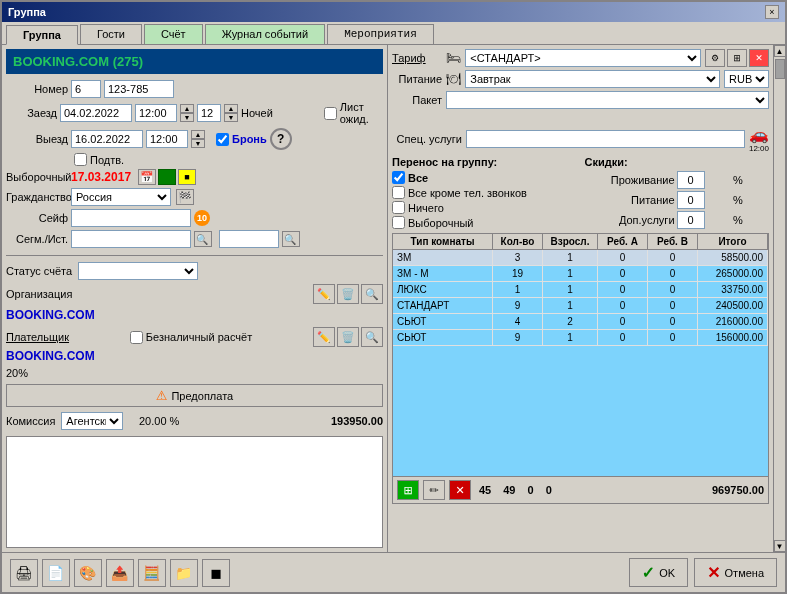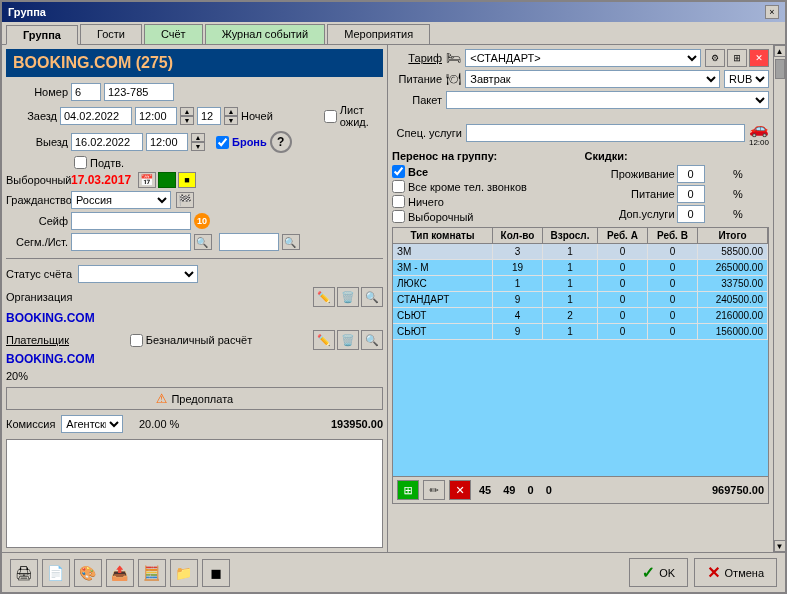"Мероприятия" .tab.meropr { font-family: none -> Liberation Mono, monospace }
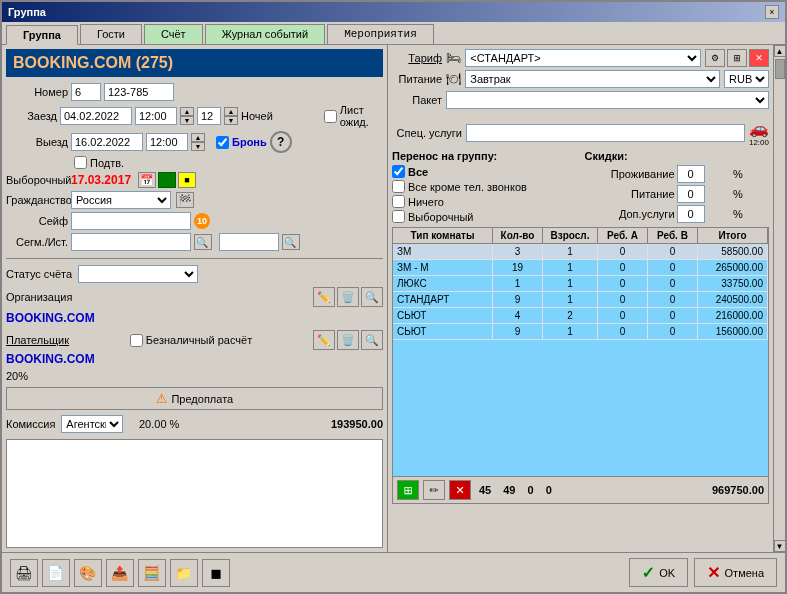"BOOKING.COM (275)" .group-name-box { color: #fdba74 -> #22c55e; font-size: 16px -> 13px }
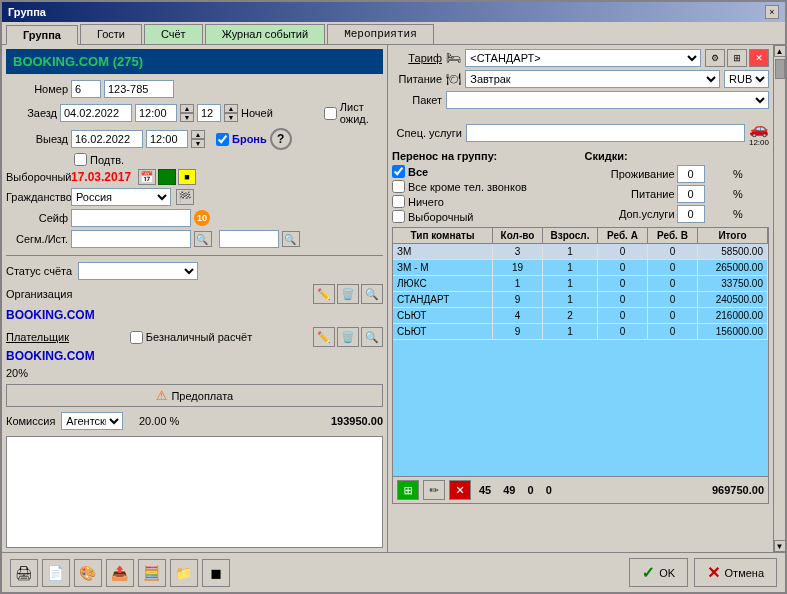"Тариф" .tariff-label { text-align: right -> left }
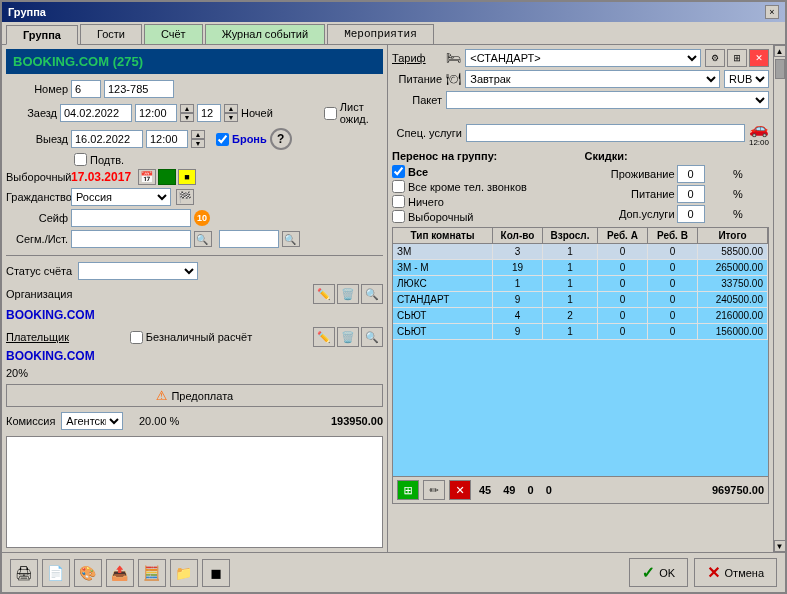"Пакет" .paket-row { margin-bottom: 10px -> 16px }
